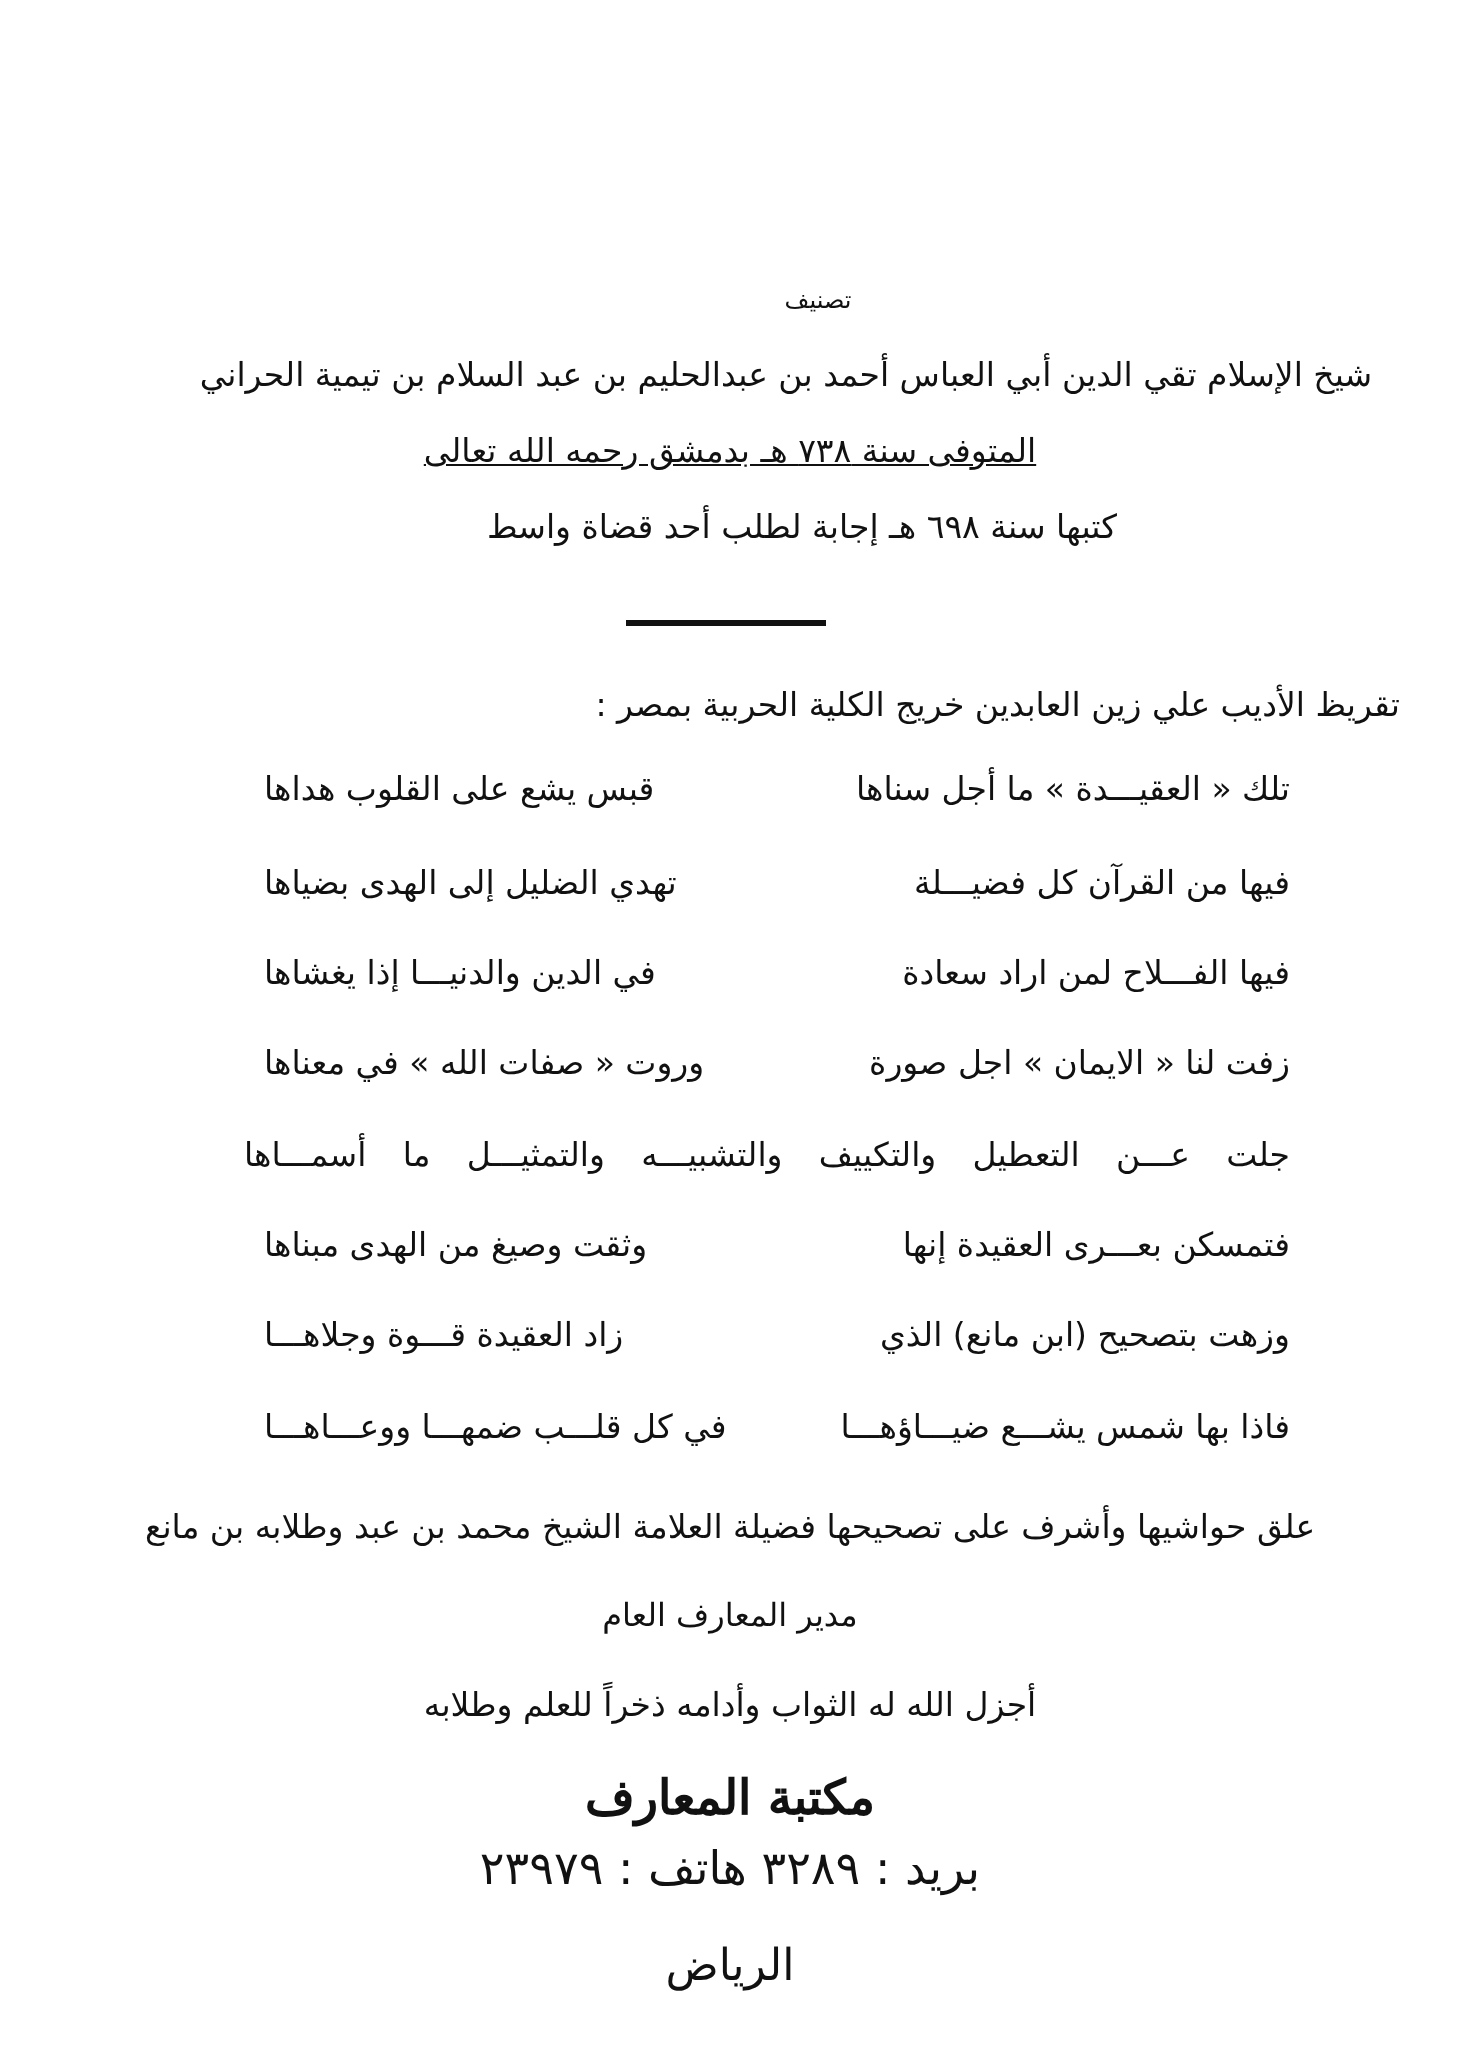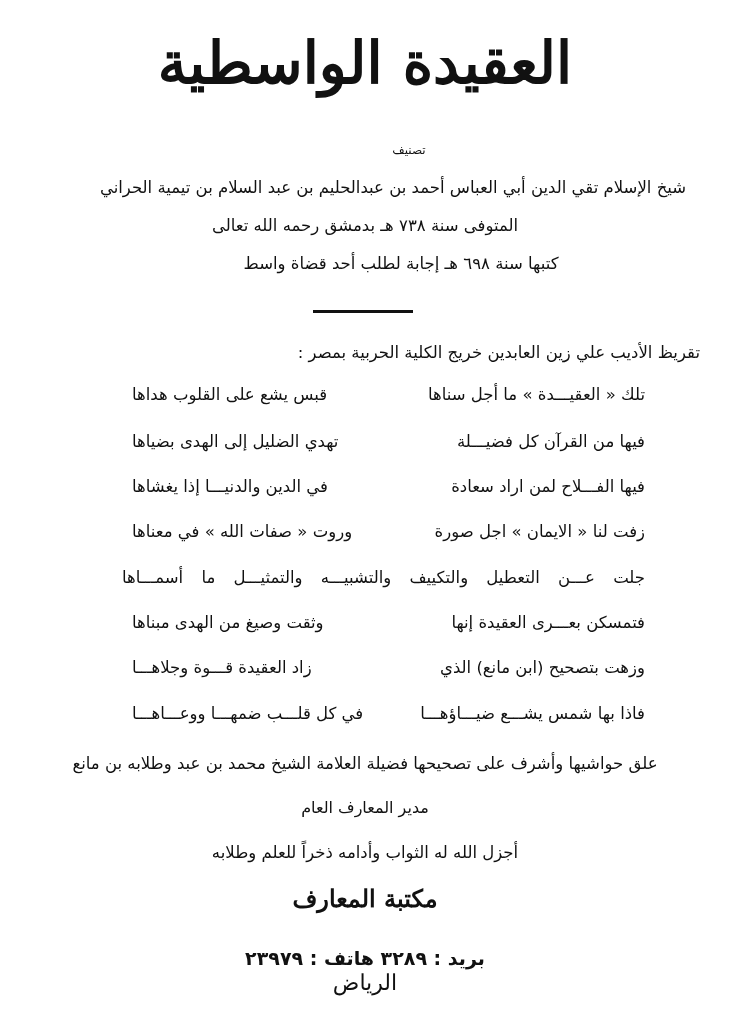"العقيدة الواسطية" div.center { html: <div>العقيدة الواسطية</div> -> none }
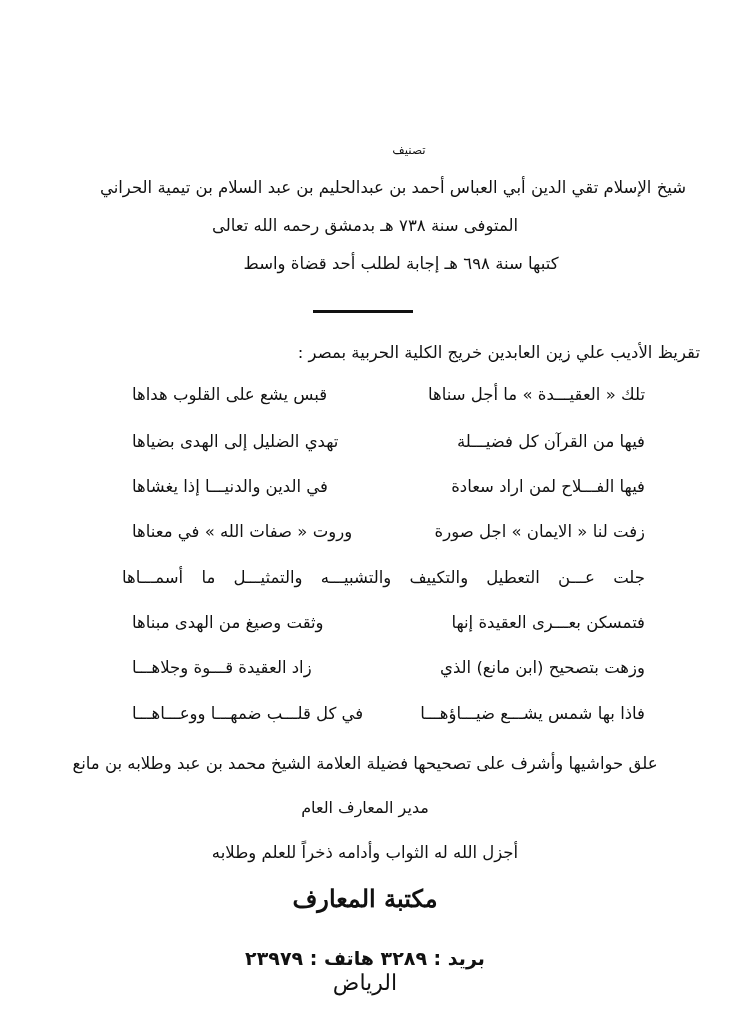"المتوفى سنة ٧٣٨ هـ بدمشق" .died { text-decoration: none -> underline }
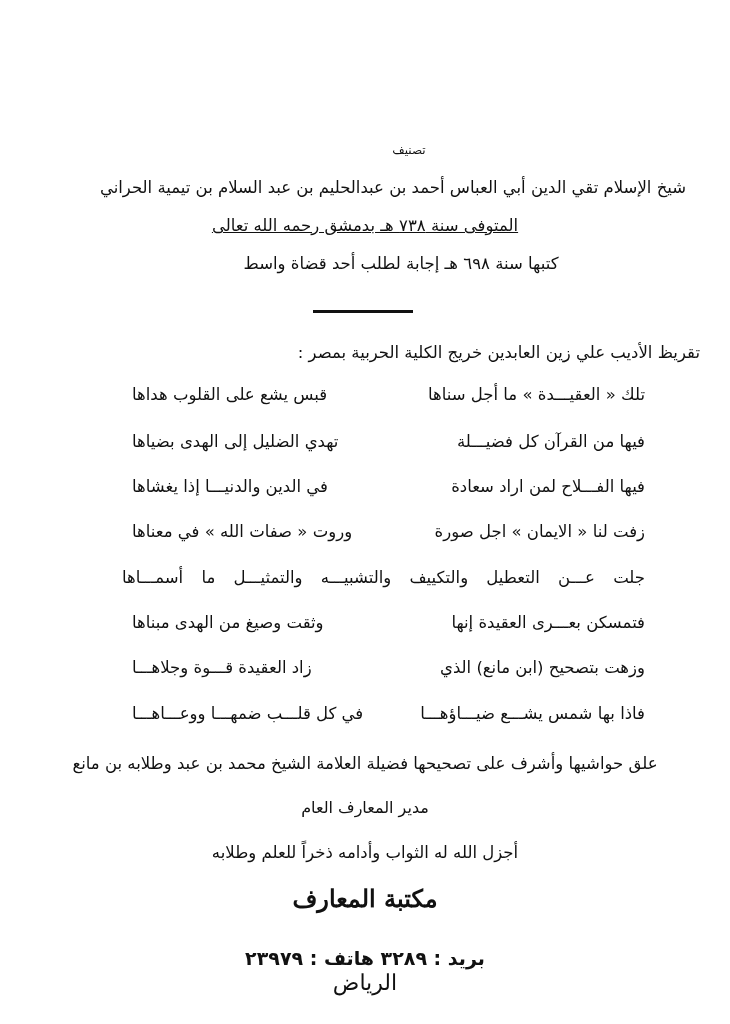"بريد : ٣٢٨٩ هاتف :" .contact { font-size: 19px -> 23px; font-weight: bold -> normal; top: 947px -> 922px }
